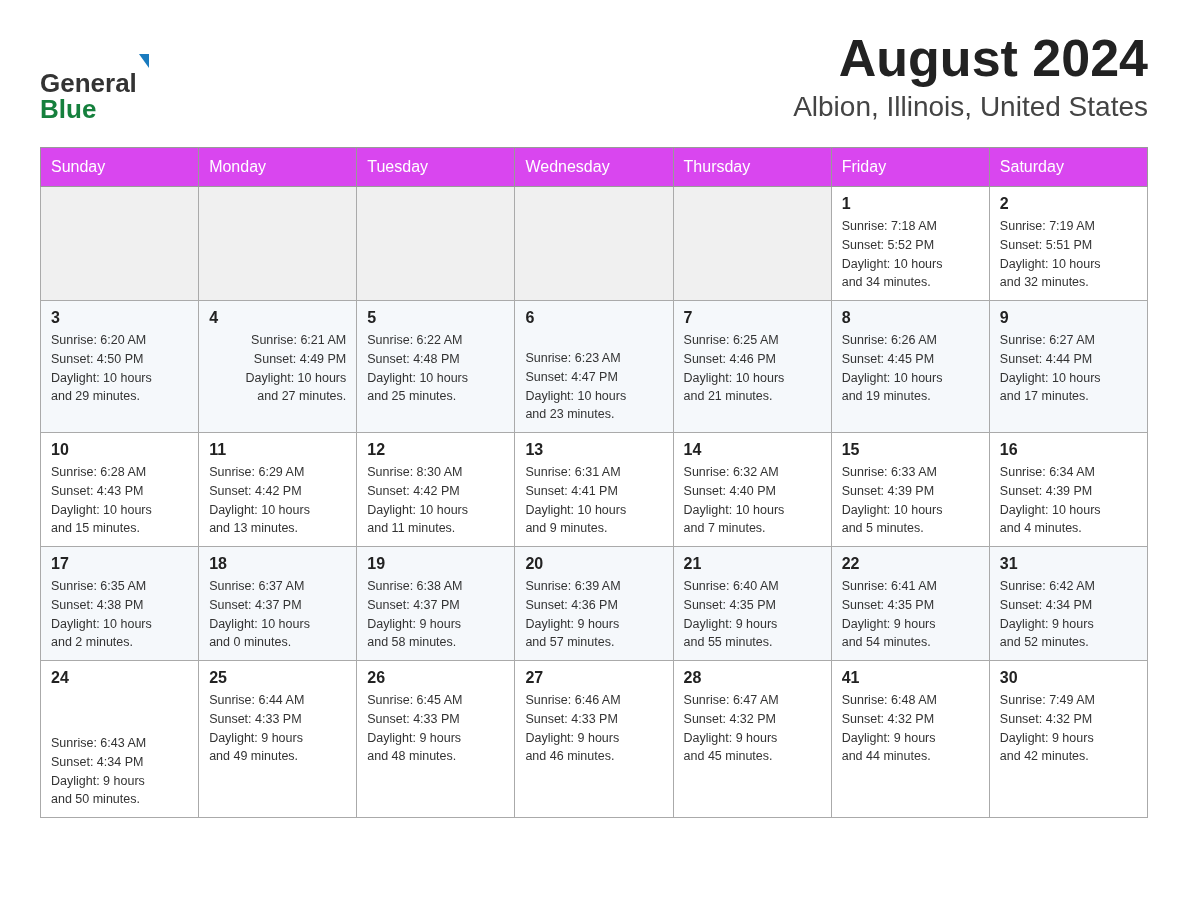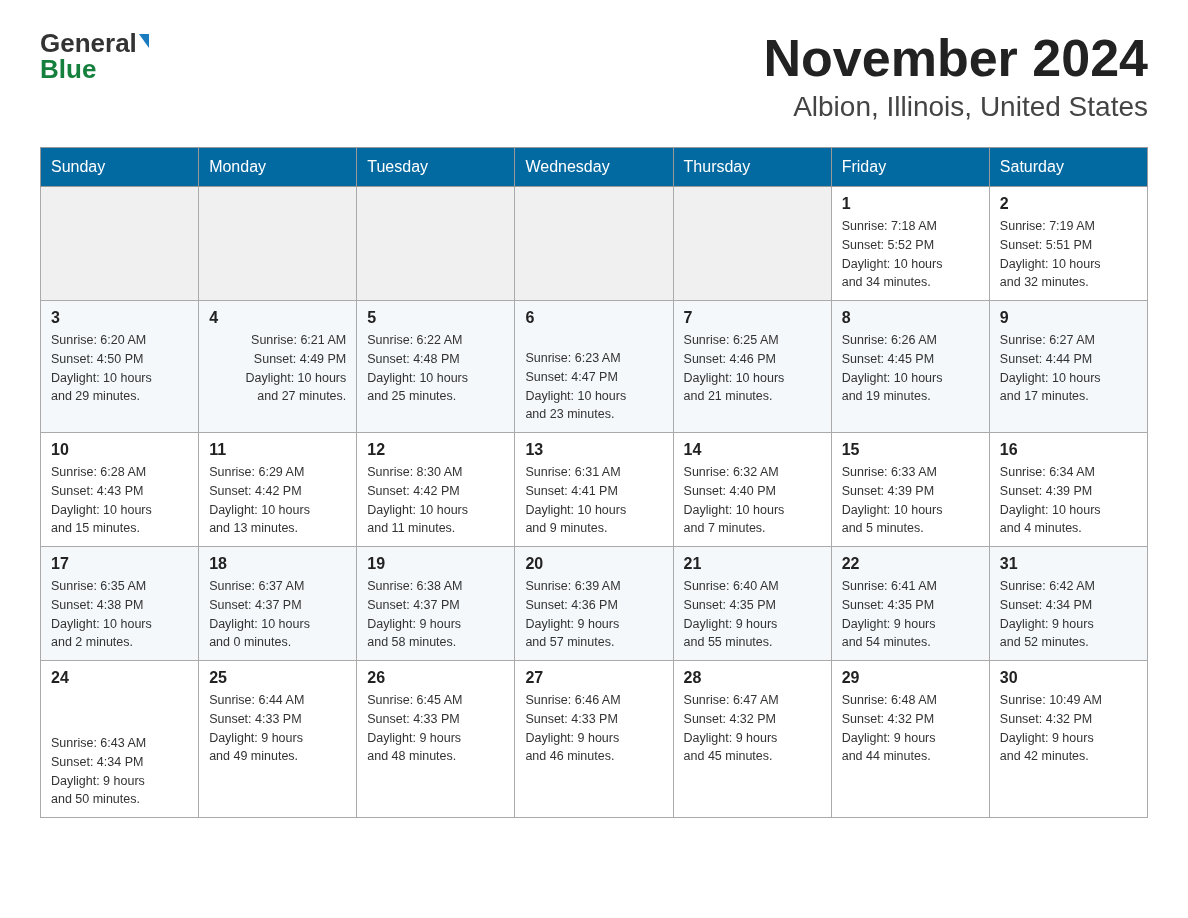"General" .logo-general { margin-top: none -> 40px }
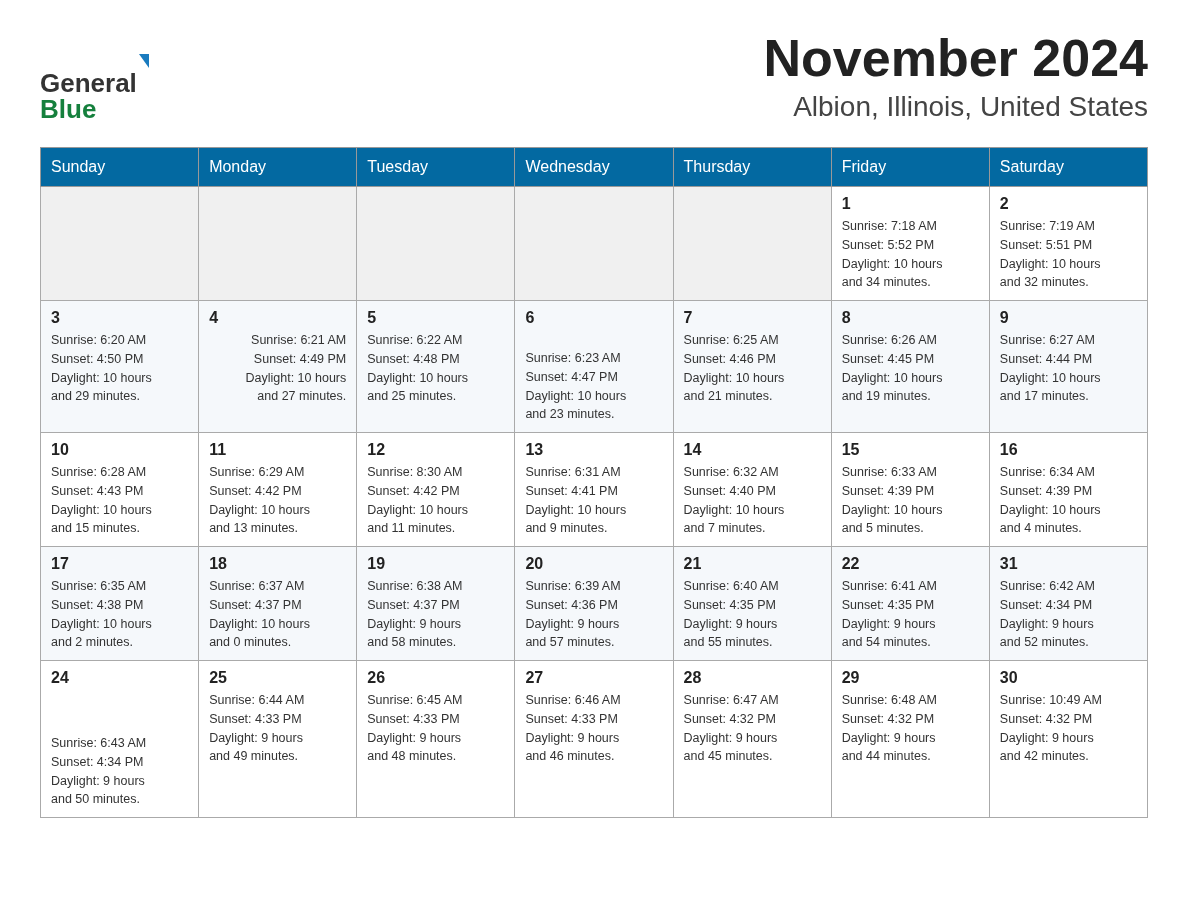"November 2024" div.month-title { text: November -> August }
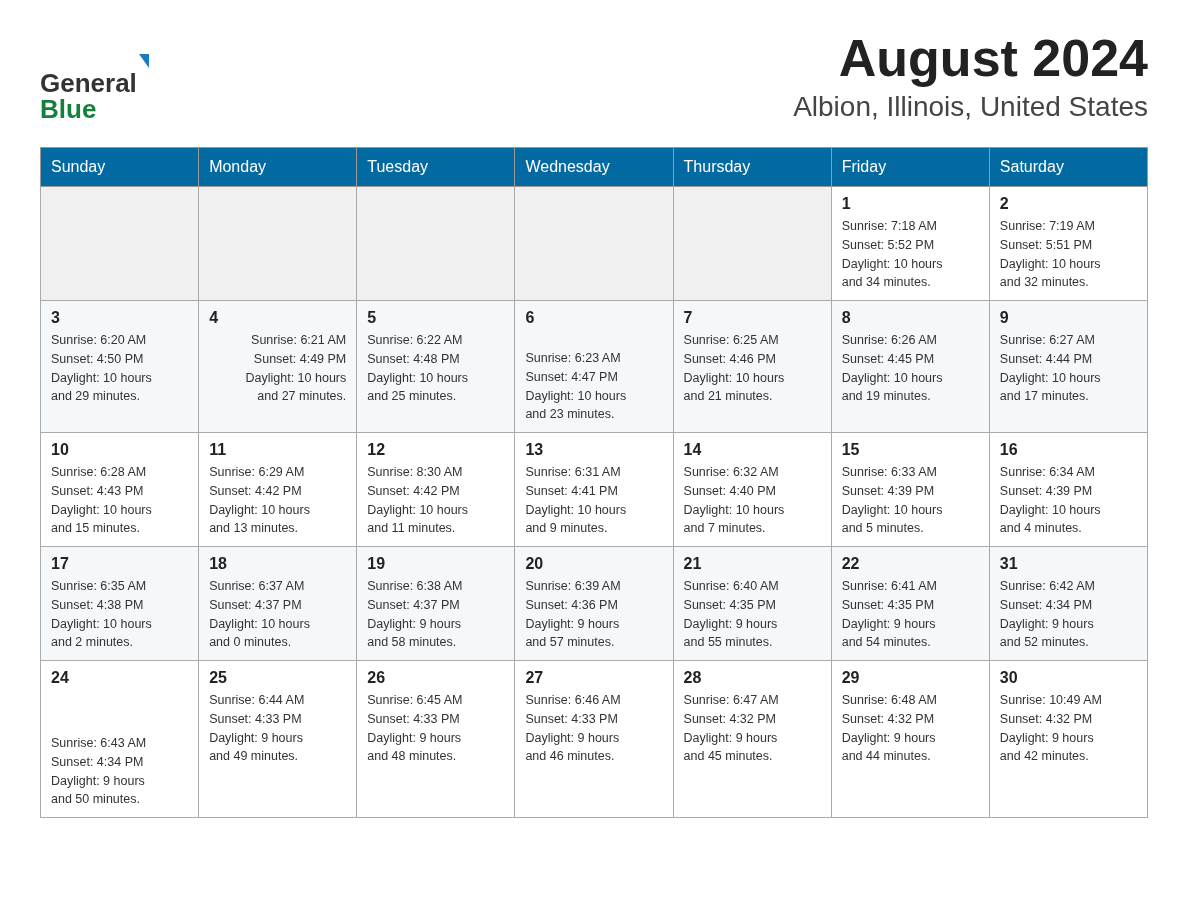"Sunday" .calendar th { background-color: #0369a1 -> #d946ef }
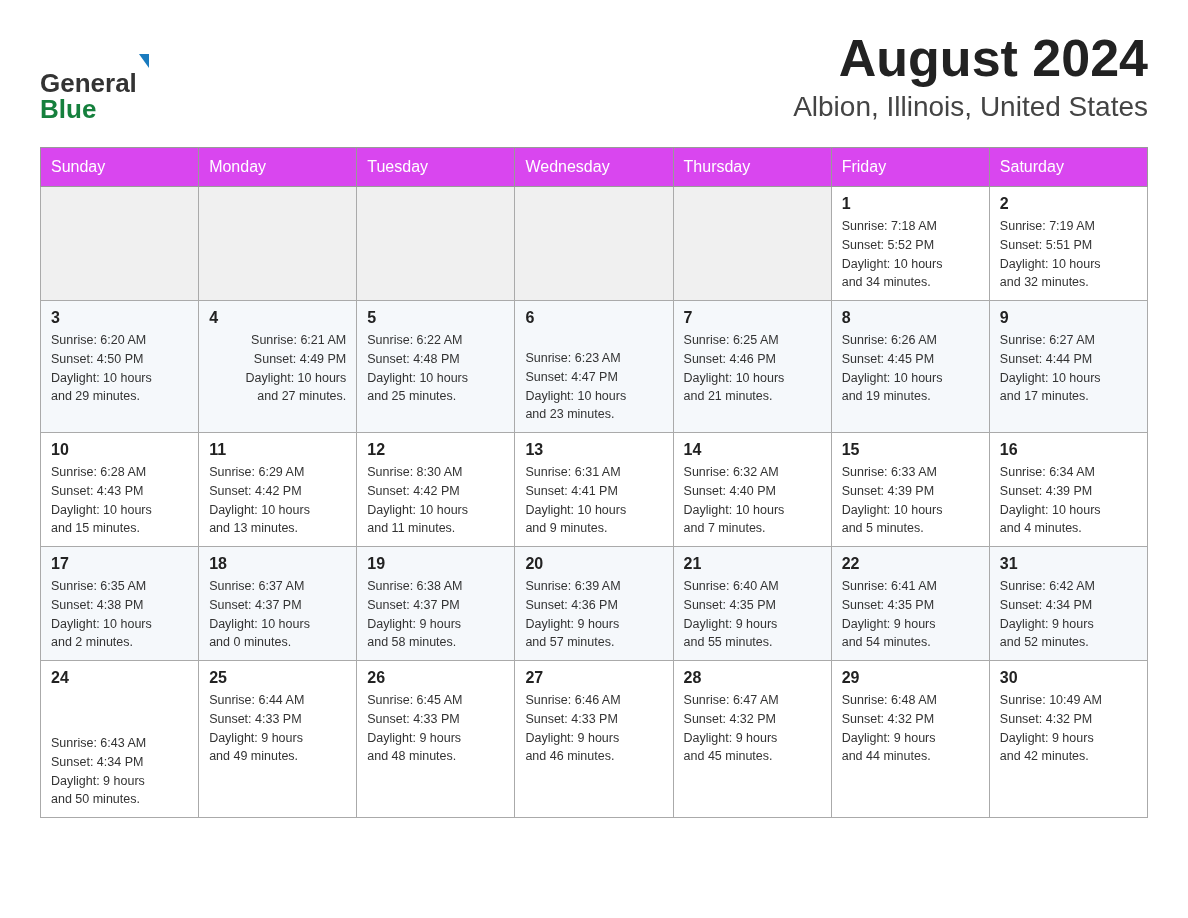"29" span.day-number { text: 29 -> 41 }
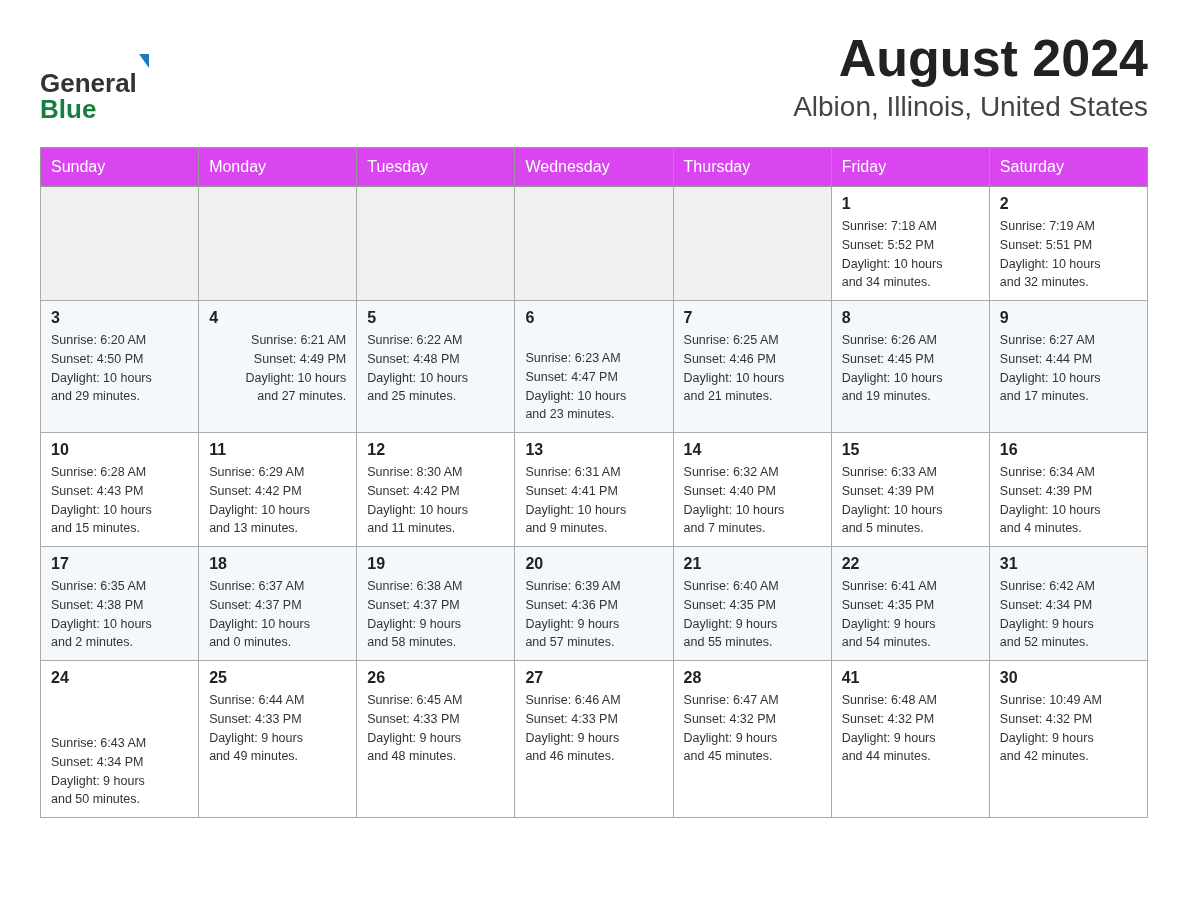"Sunrise: 10:49 AM" div.day-info { text: 10:49 -> 7:49 }
